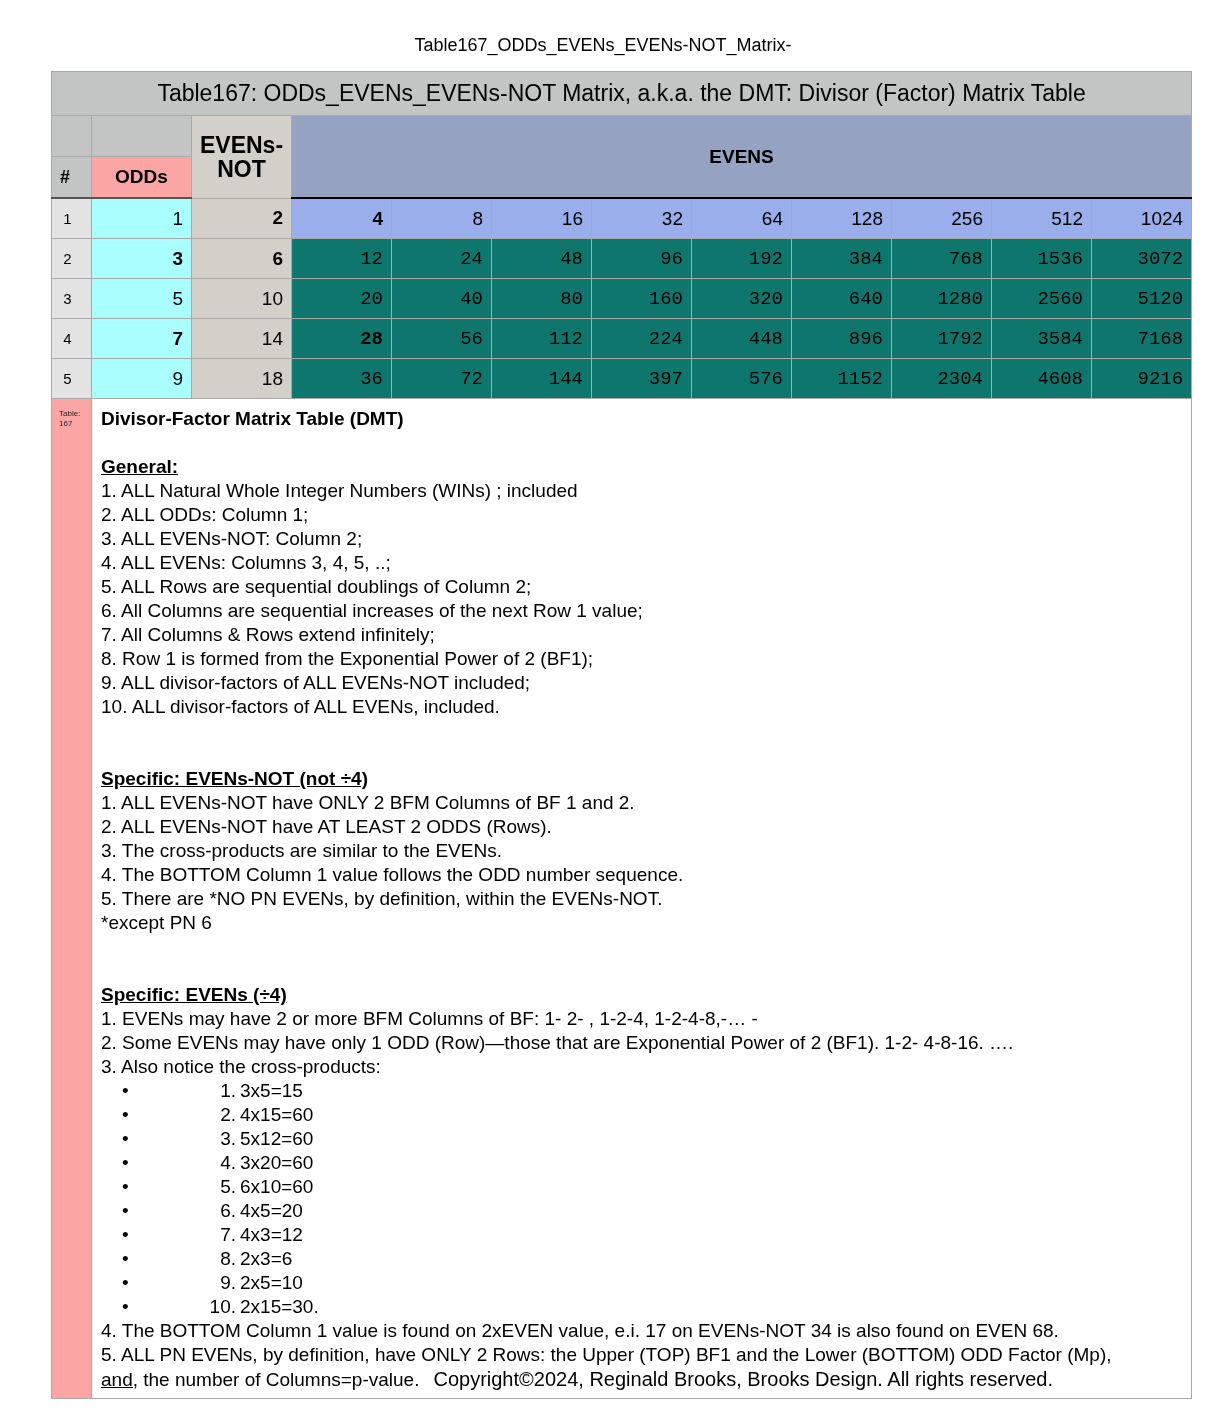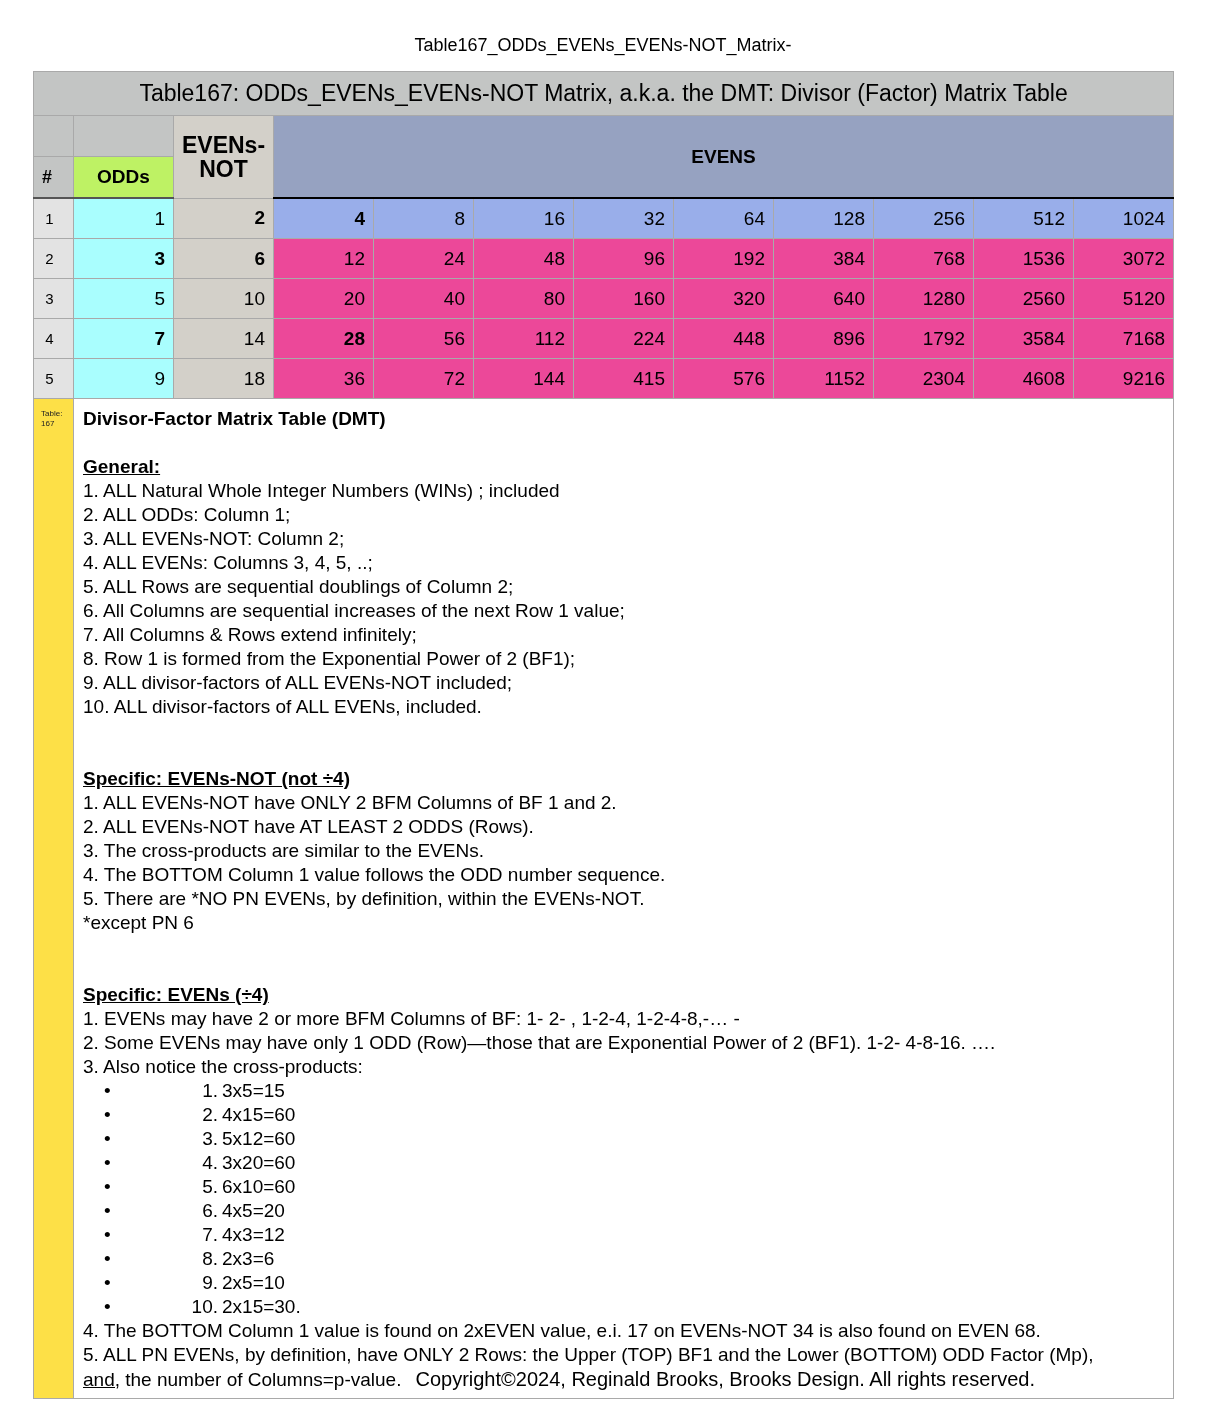"Table167: ODDs_EVENs_EVENs-NOT Matrix," table.dmt { left: 33px -> 51px }
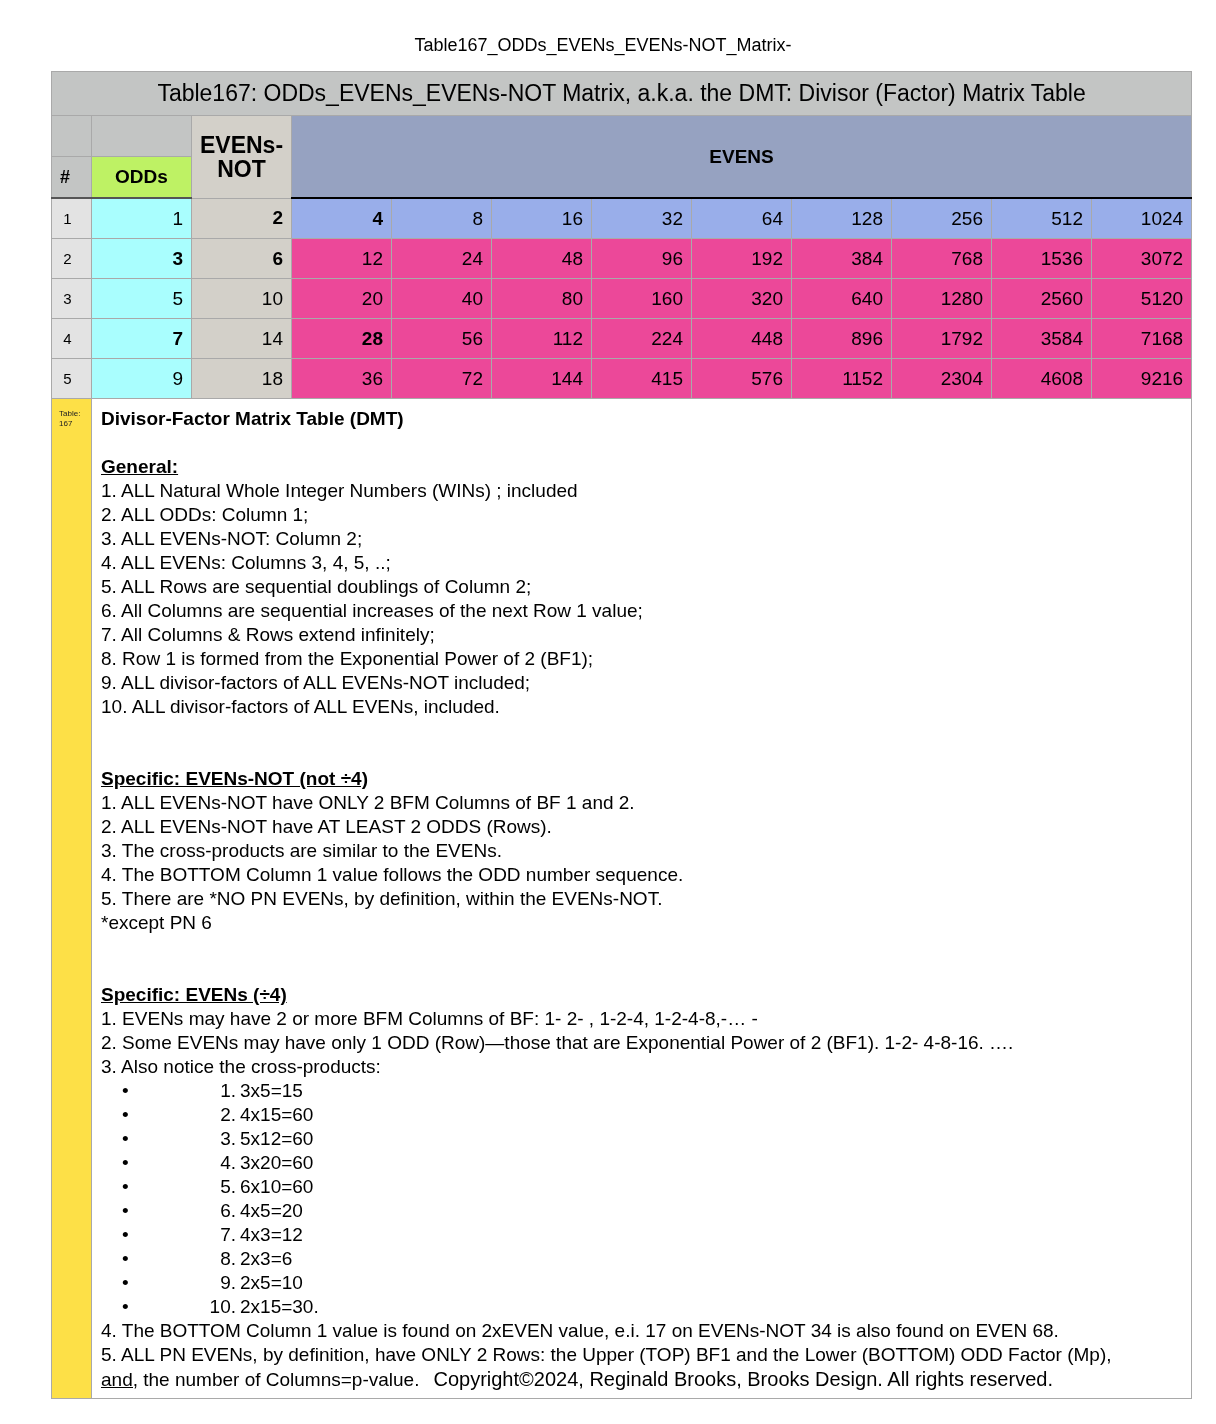"ODDs" .hdr-odds { background: #bef264 -> #fca5a5 }
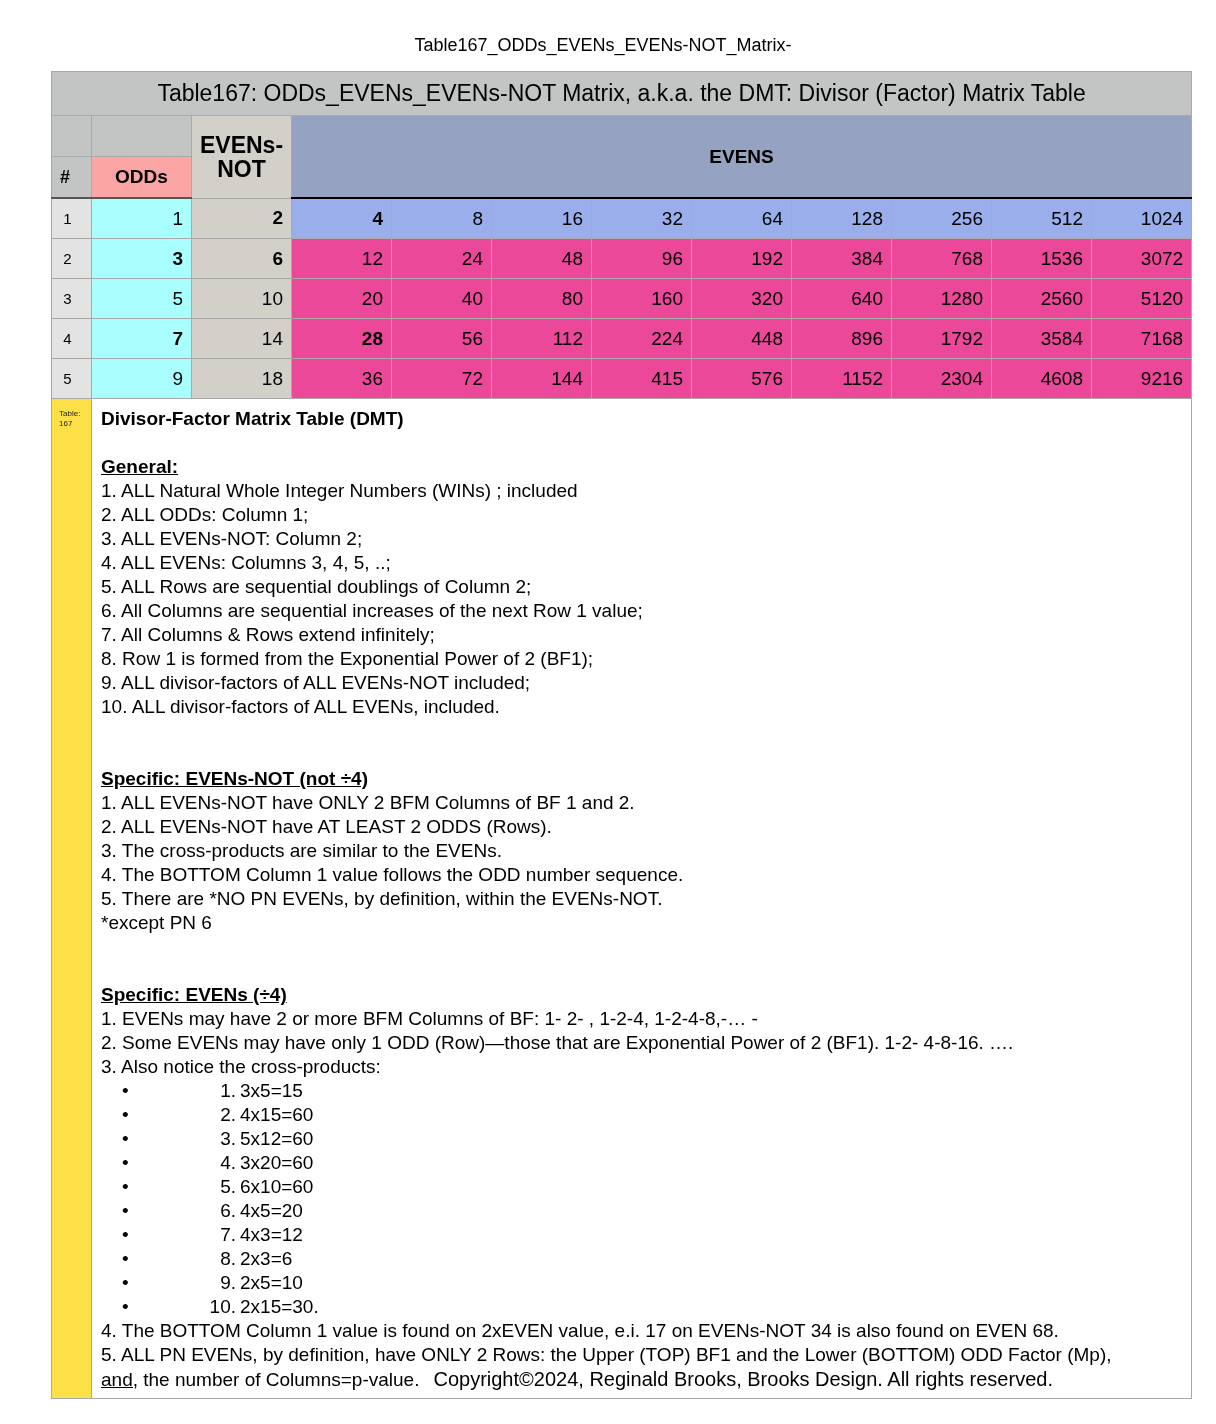"12" .c-even { background: #ec4899 -> #0f766e; font-family: none -> Liberation Mono, monospace }
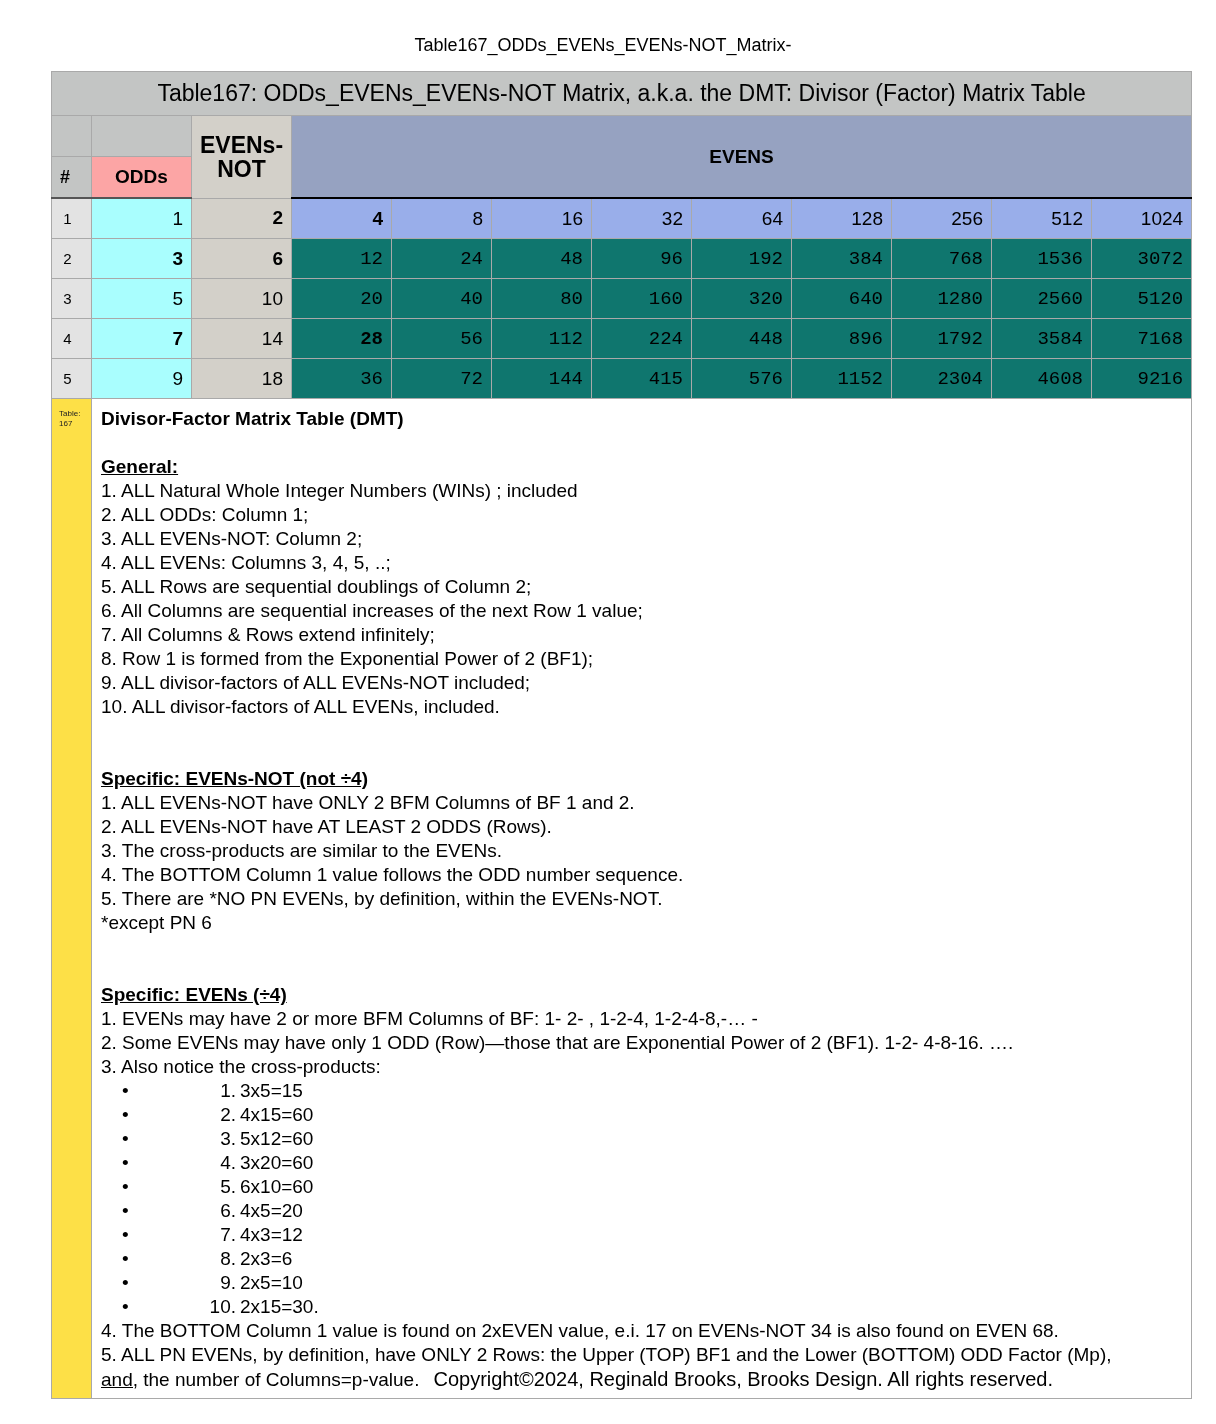"415" td.c-even { text: 415 -> 397 }
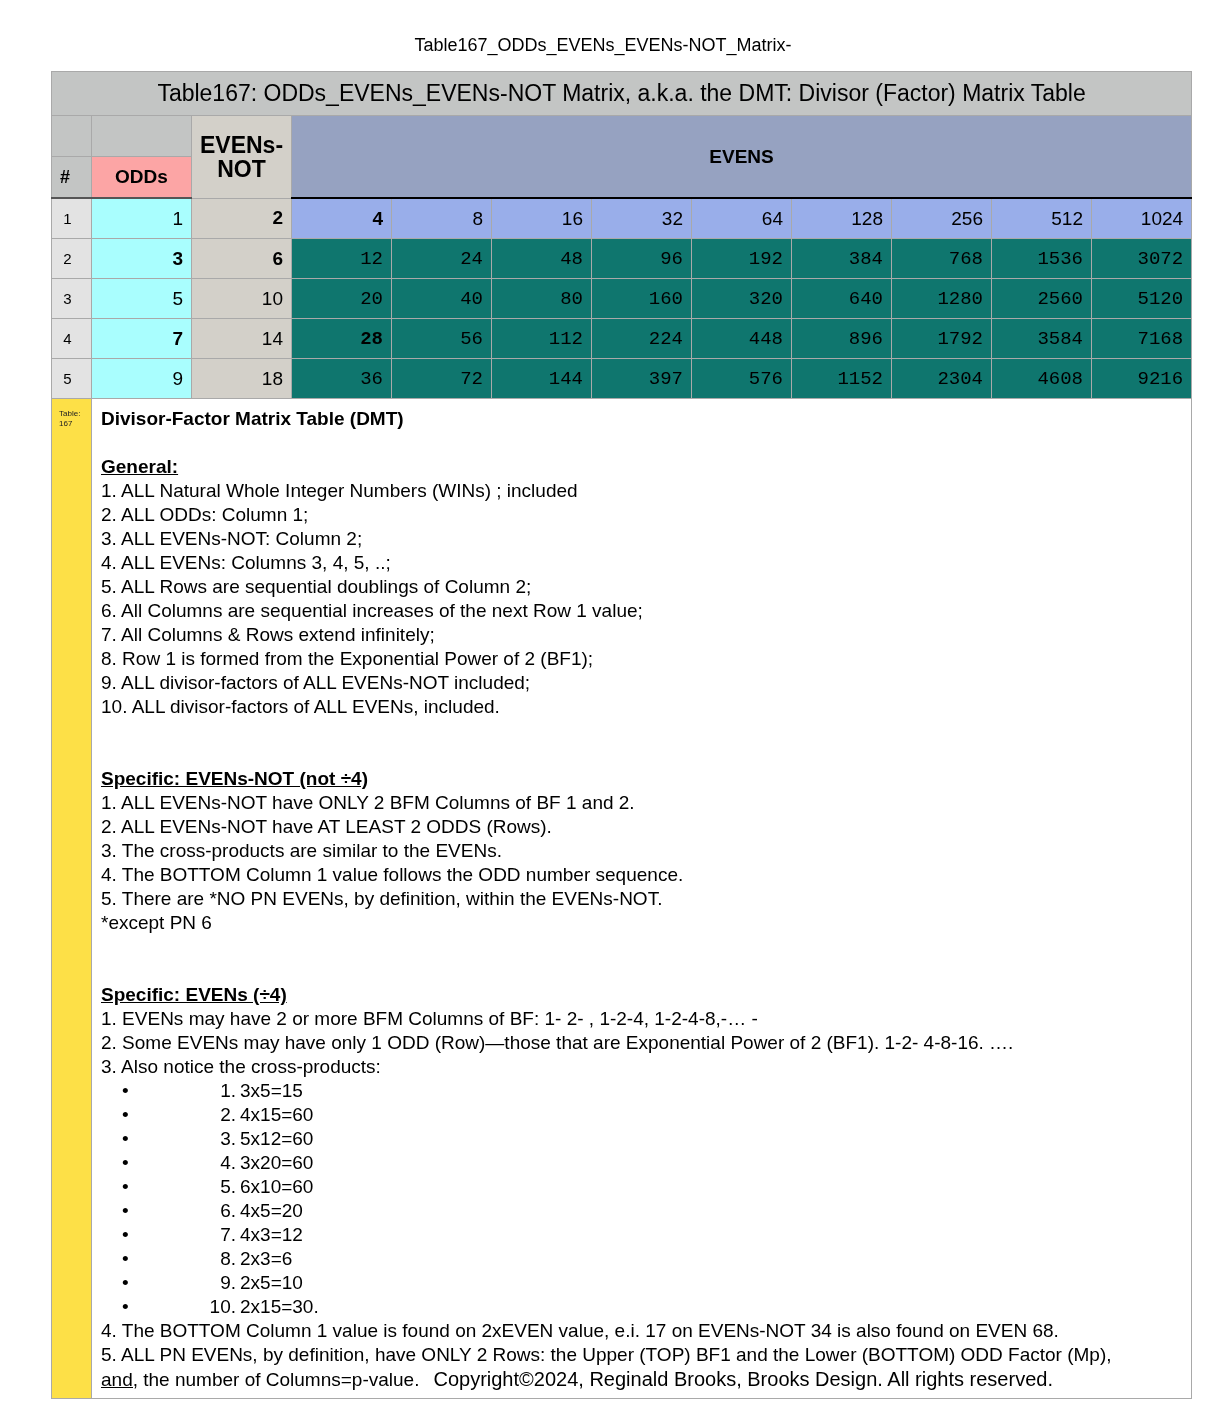"Table:" .notes-label { background: #fde047 -> #fca5a5 }
